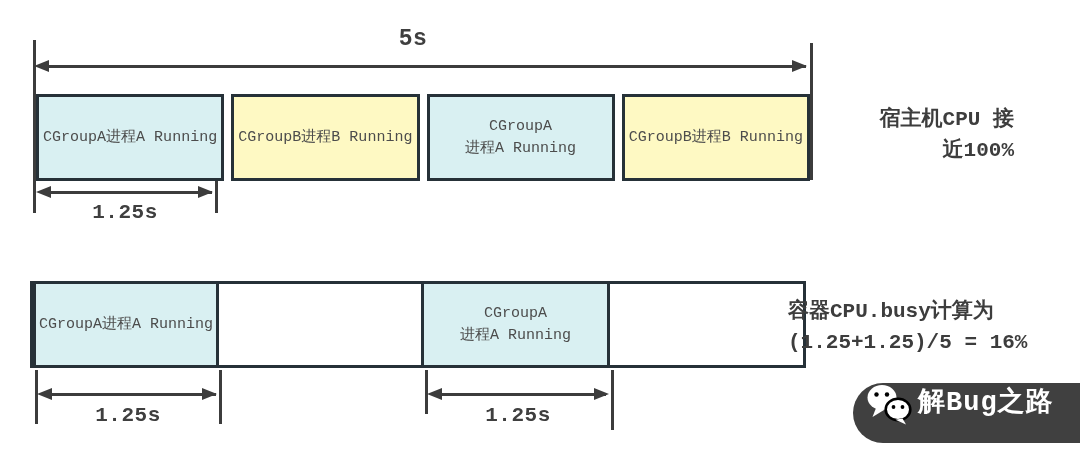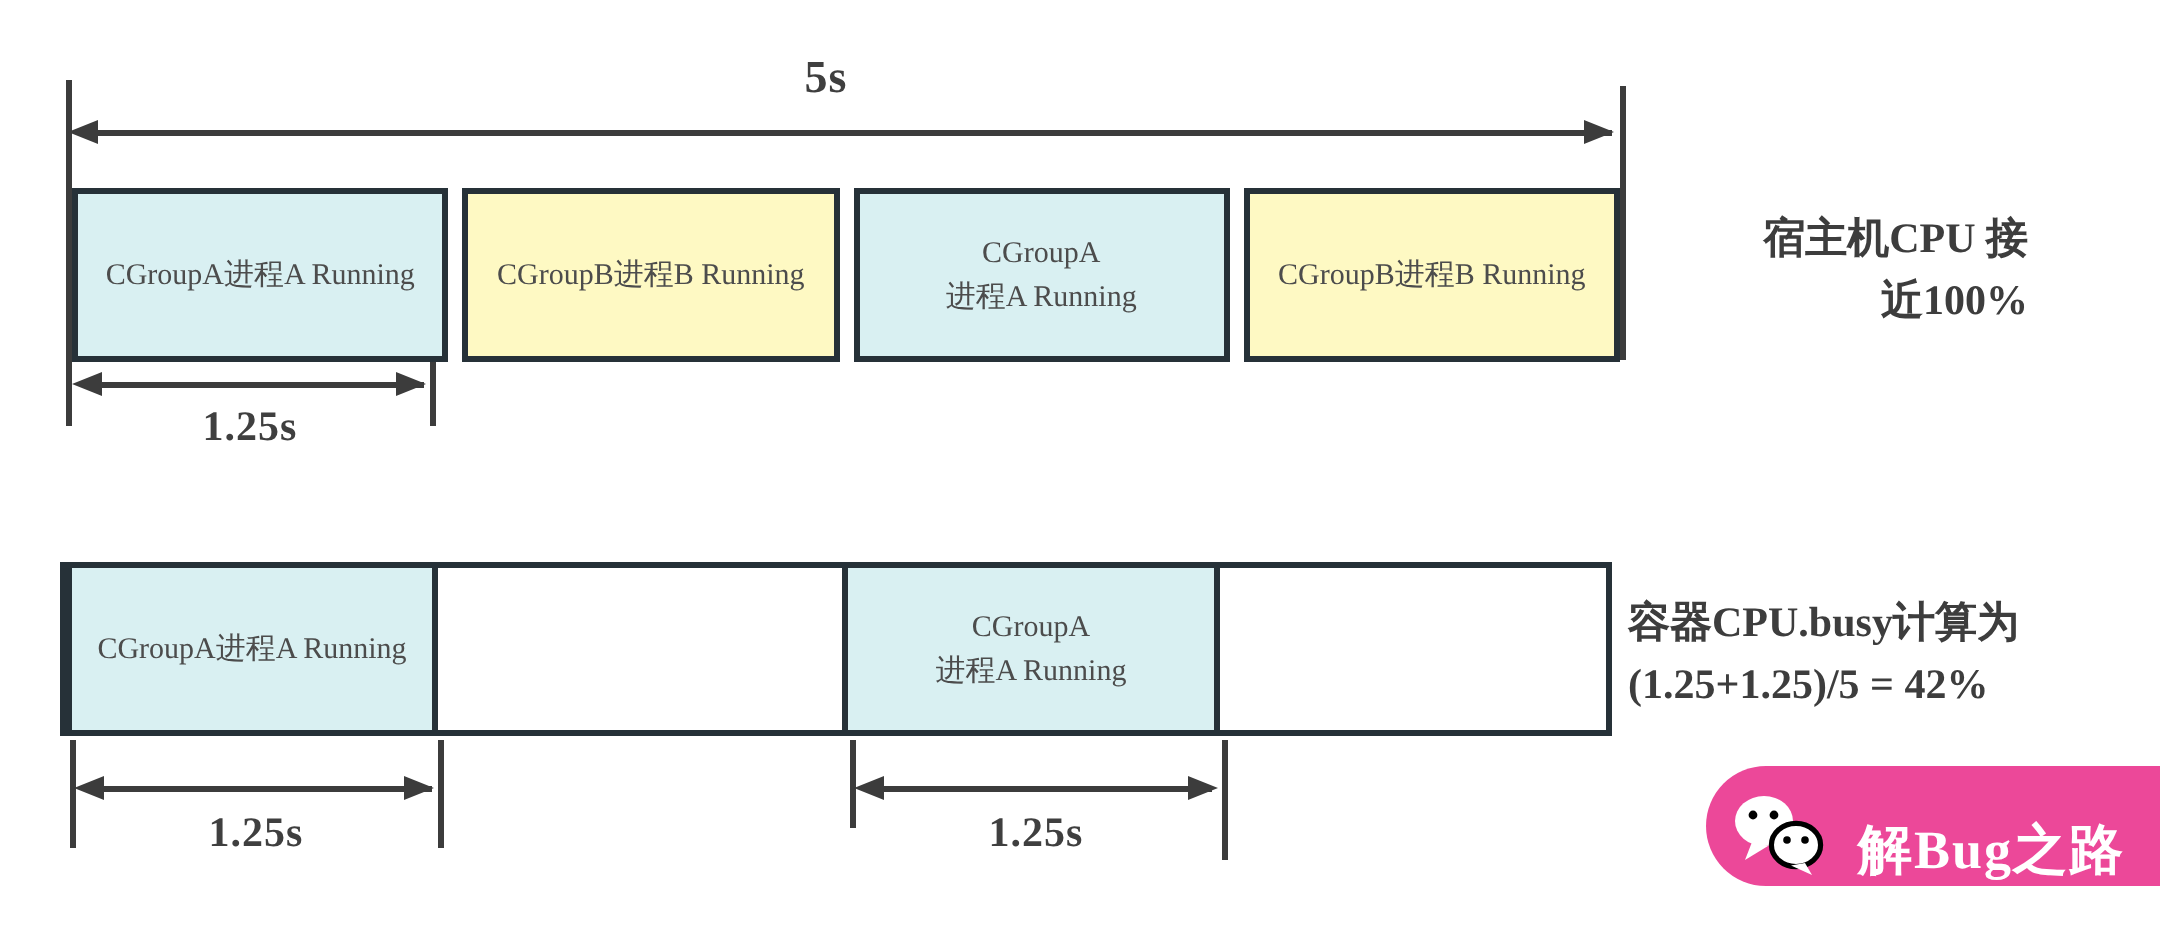"5s" .canvas { font-family: Liberation Serif, serif -> Liberation Mono, monospace }
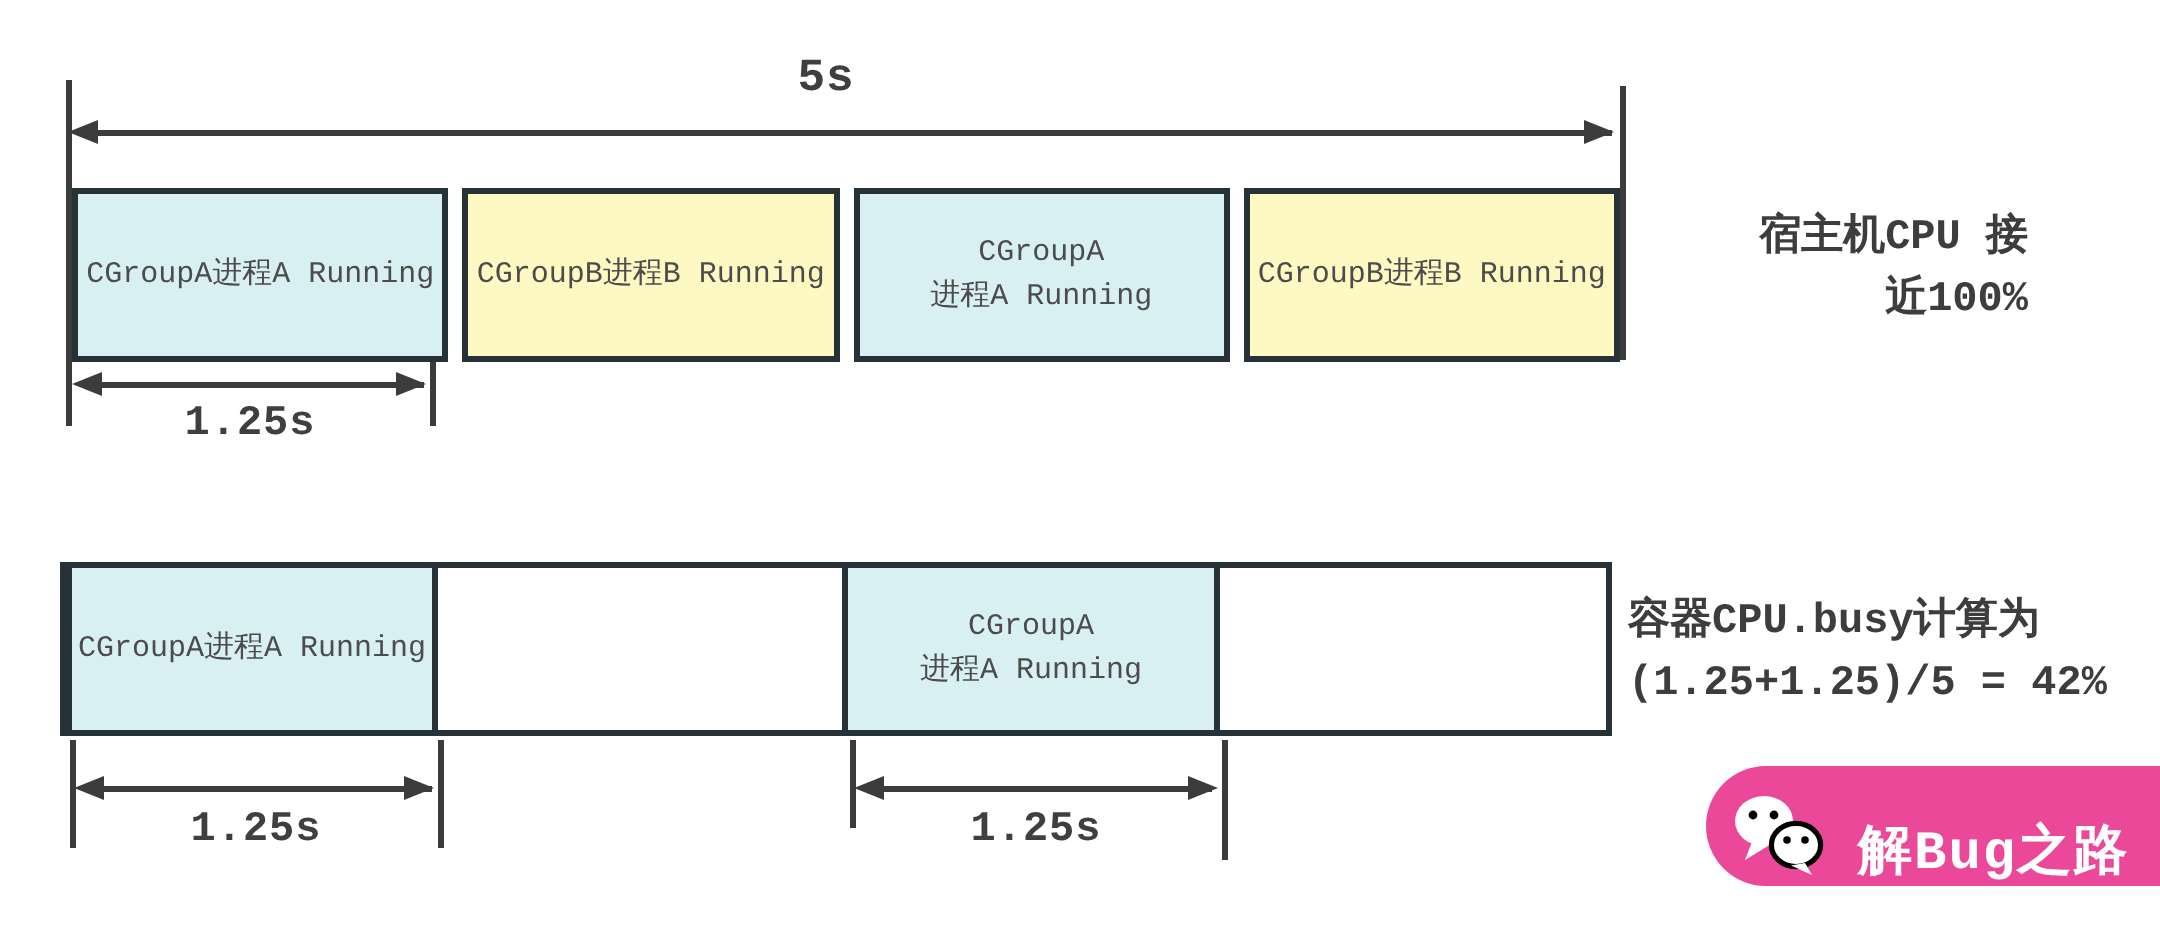"容器CPU.busy计算为" div.annotation { left: 814px -> 788px }
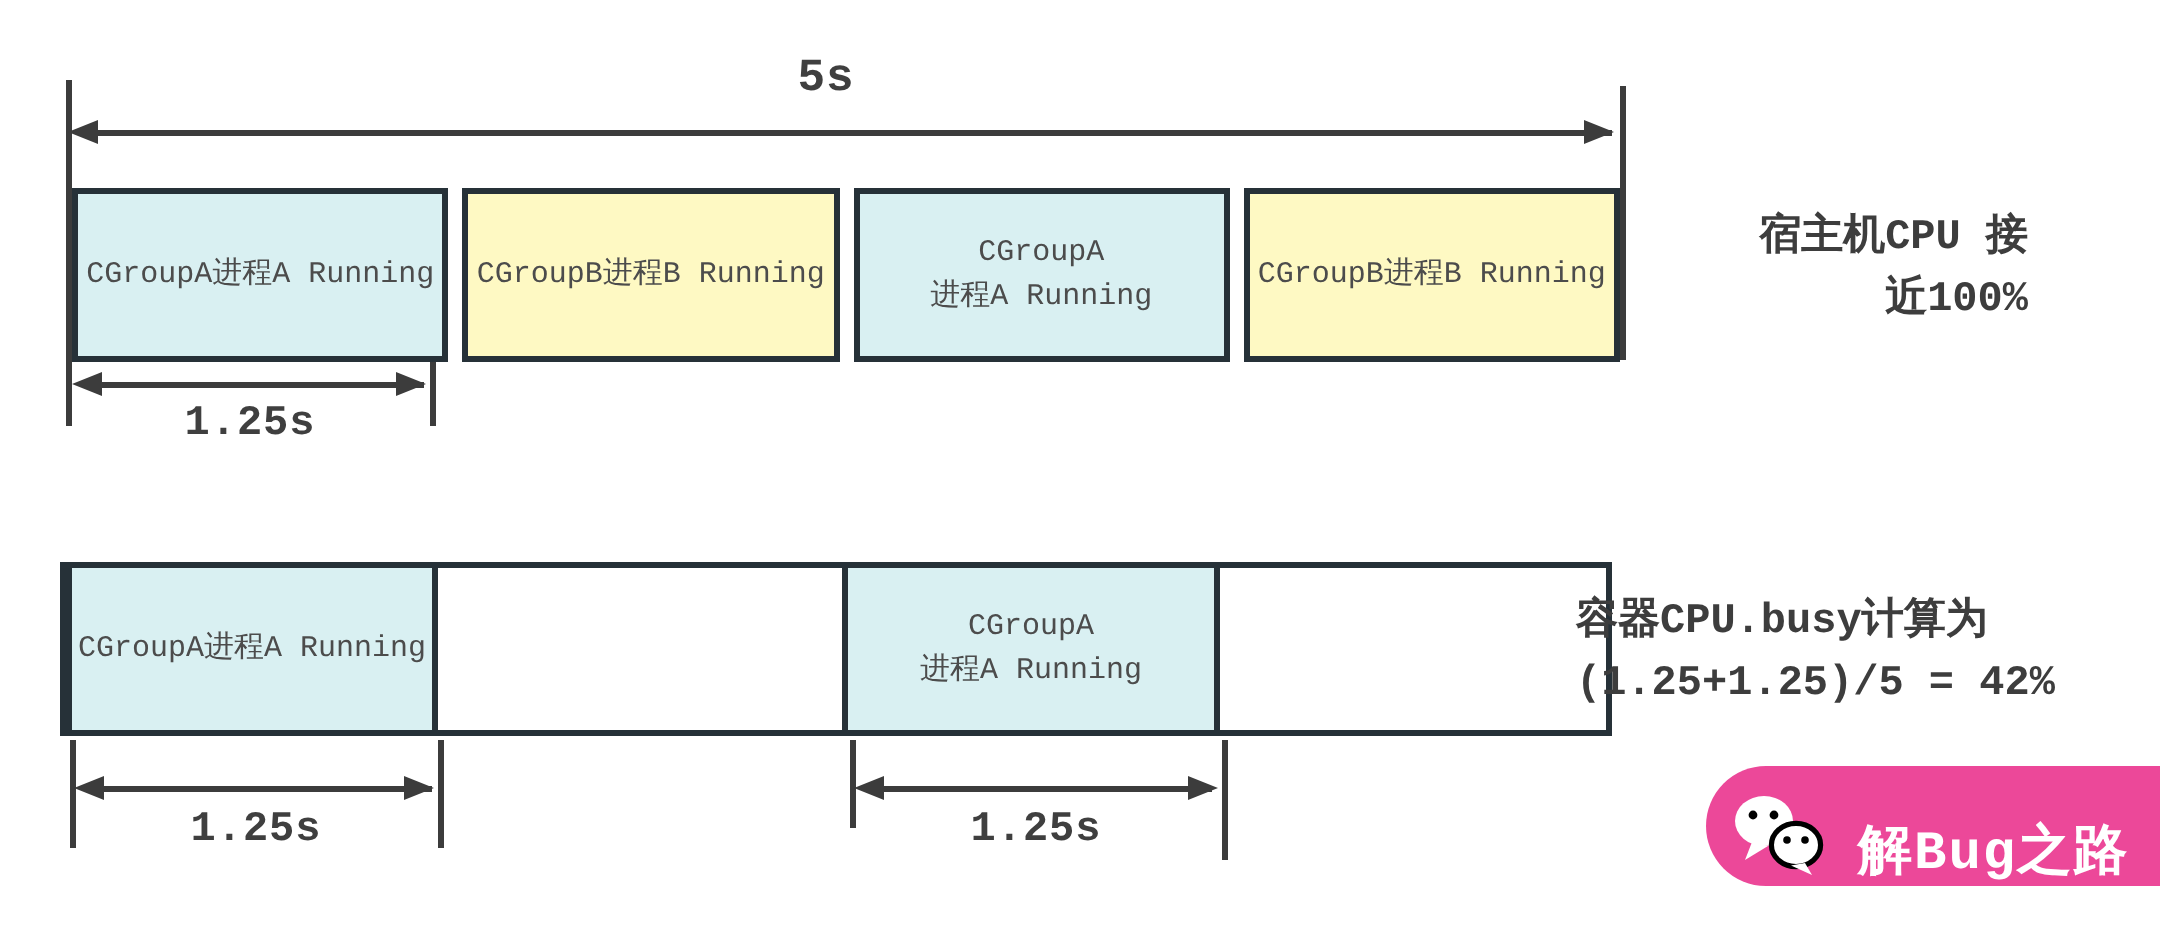"(1.25+1.25)/5 = 42%" span.line { text: 42% -> 16% }
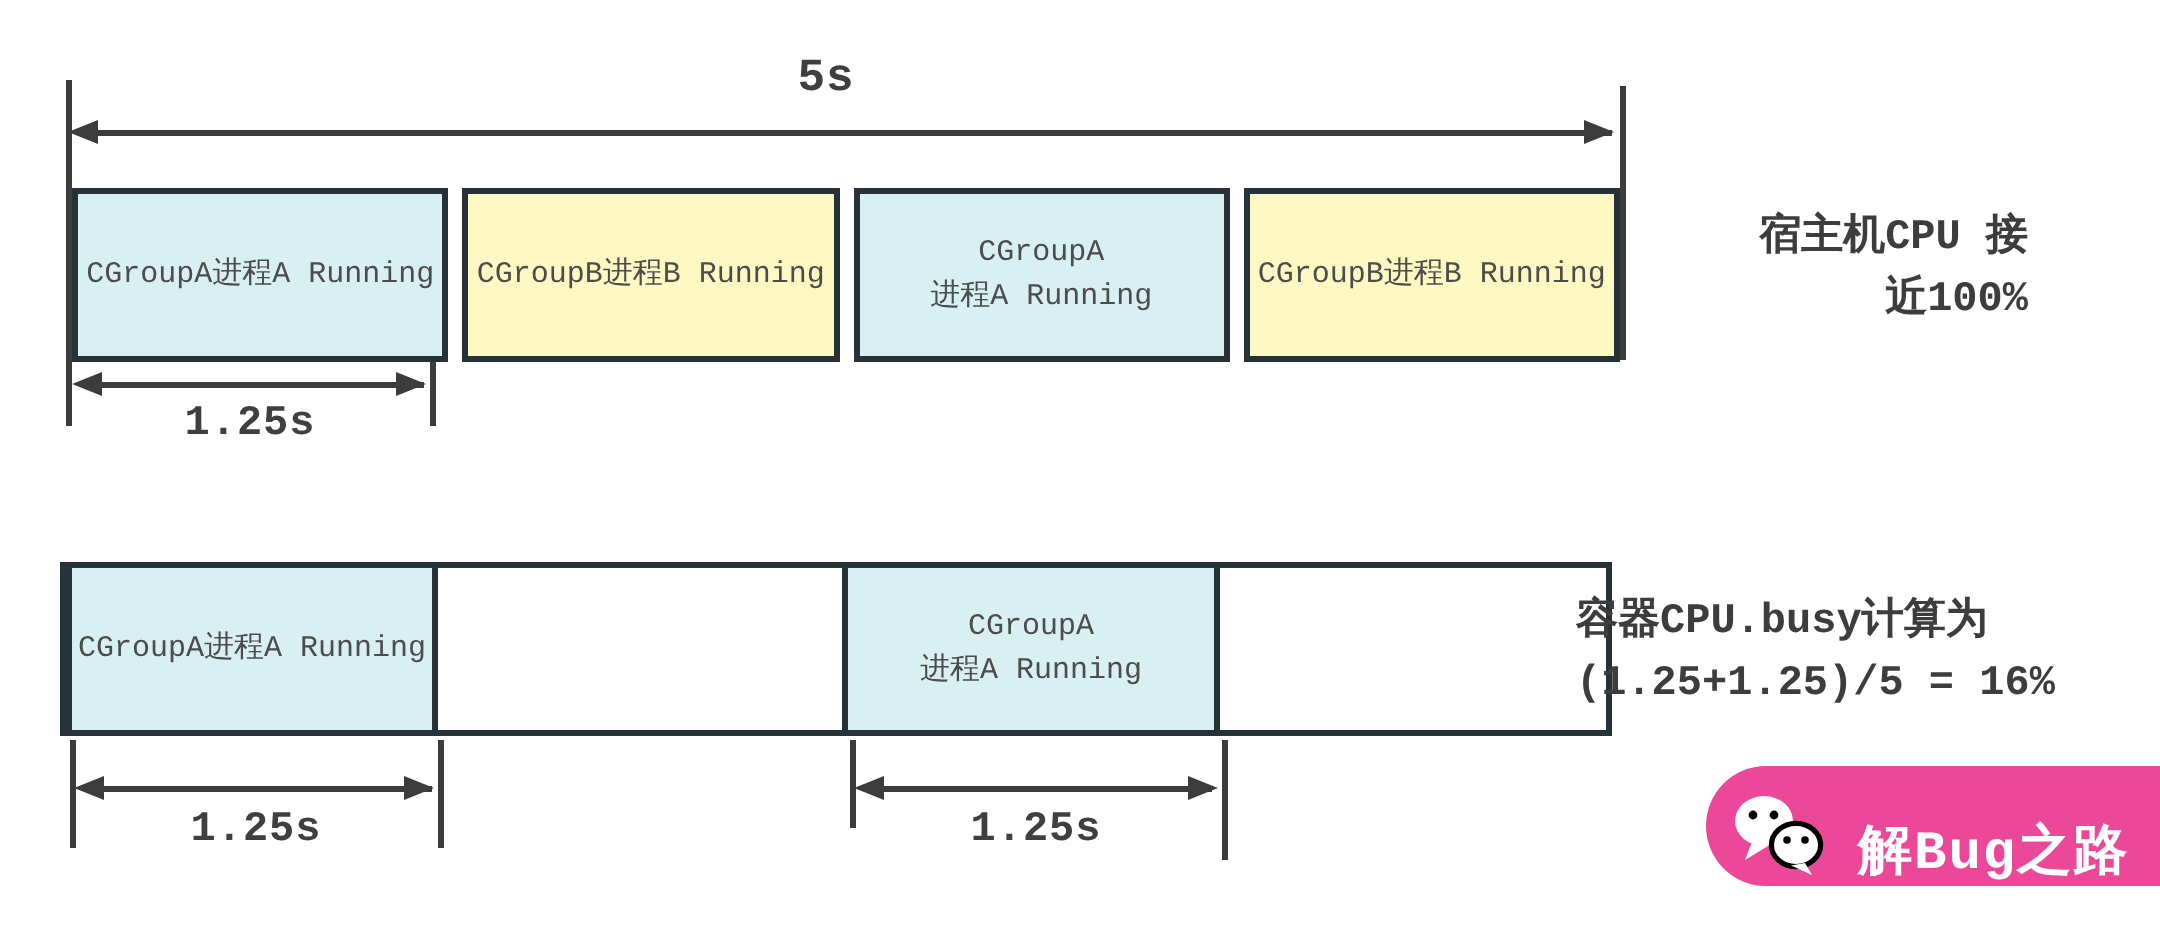"解Bug之路" .watermark { align-items: flex-end -> flex-start; background: #ec4899 -> #404040; gap: 16px -> 5px }
